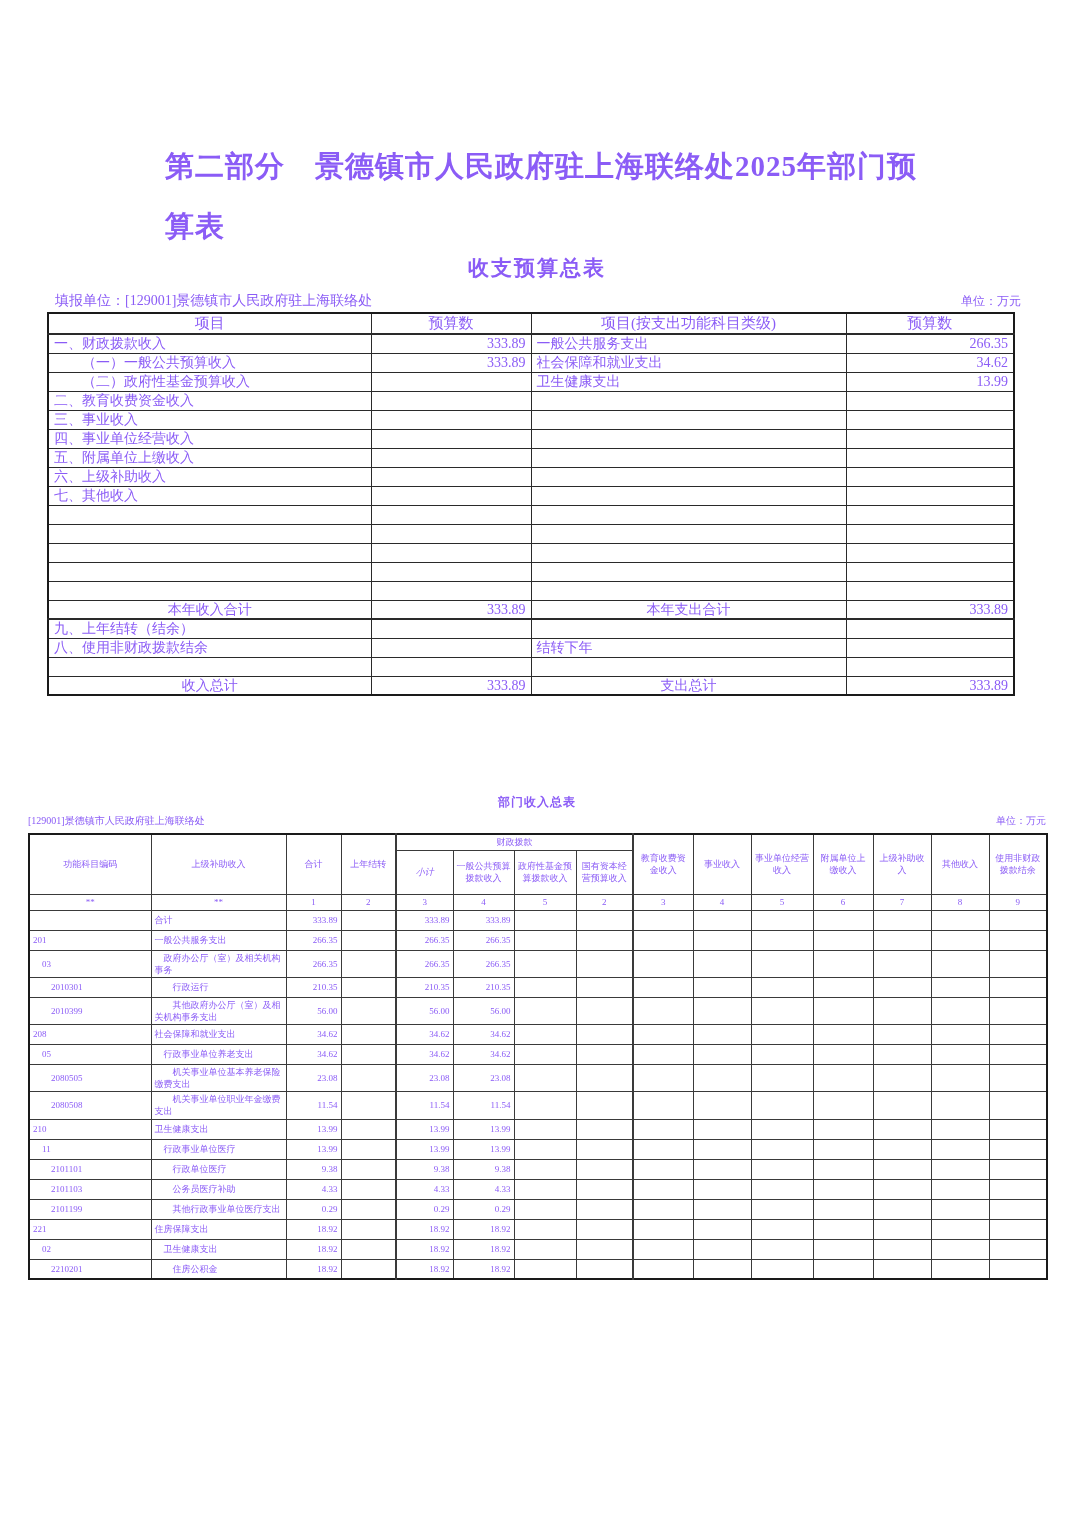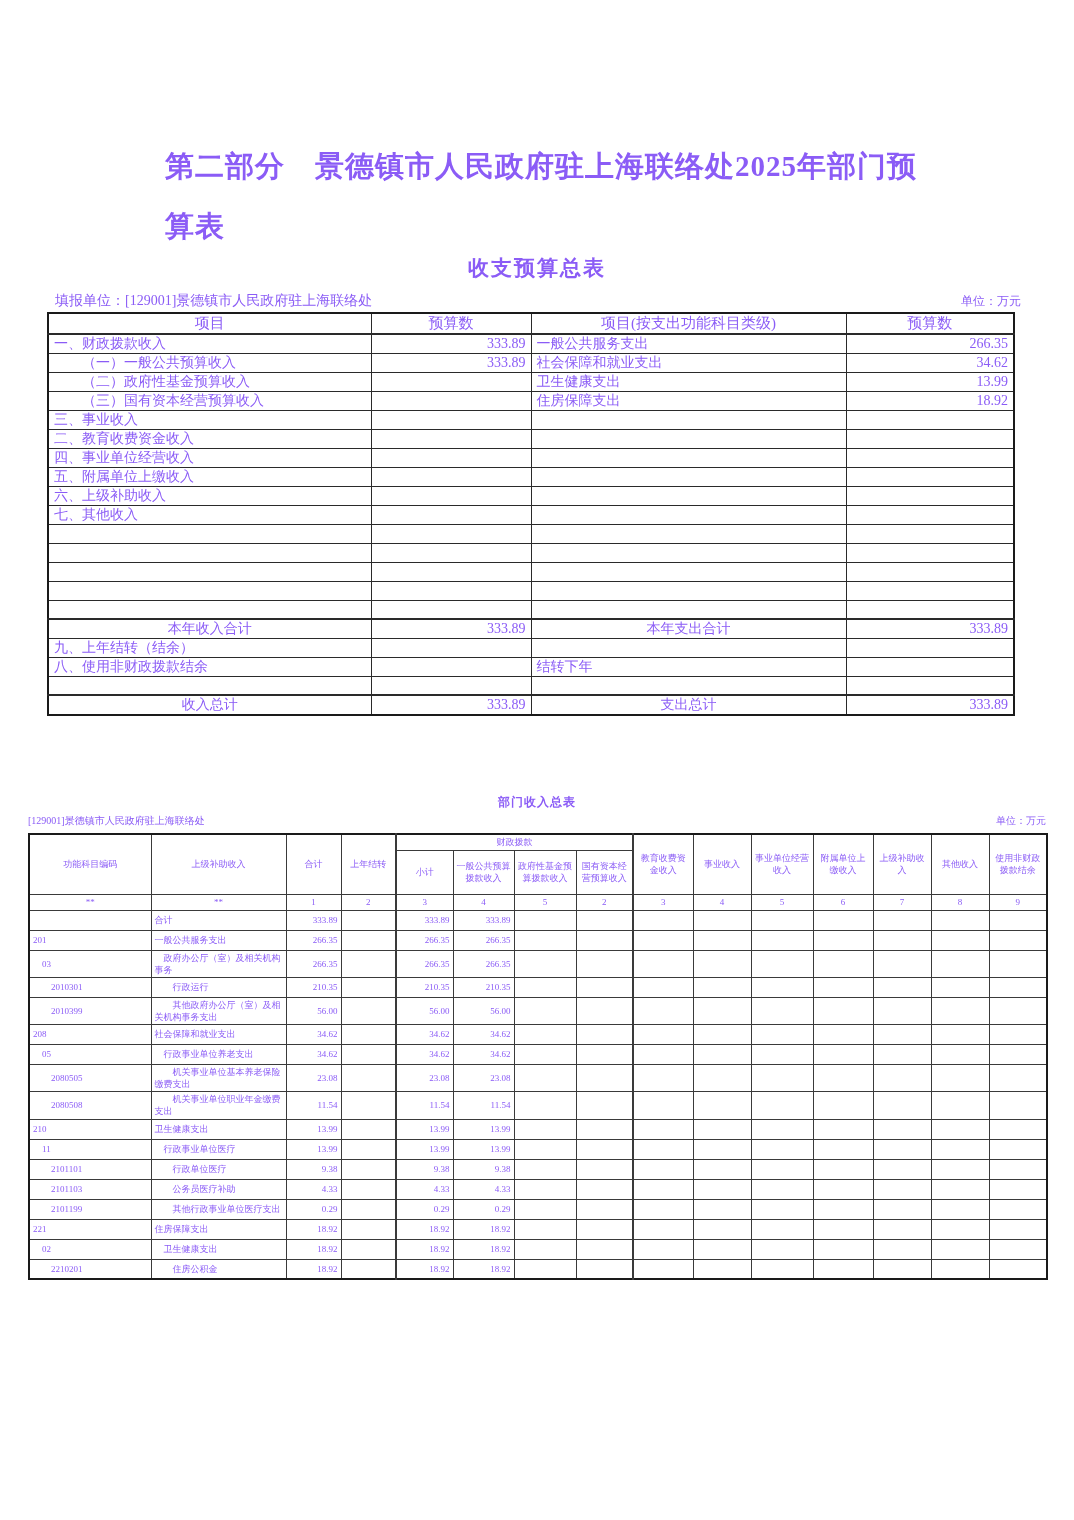"（三）国有资本经营预算收入" tr { html: <tr> <td> （三）国有资本经营预算收入</td> <td></td> <td>住房保障支出</td> <td>18.92</td> </tr> -> none }
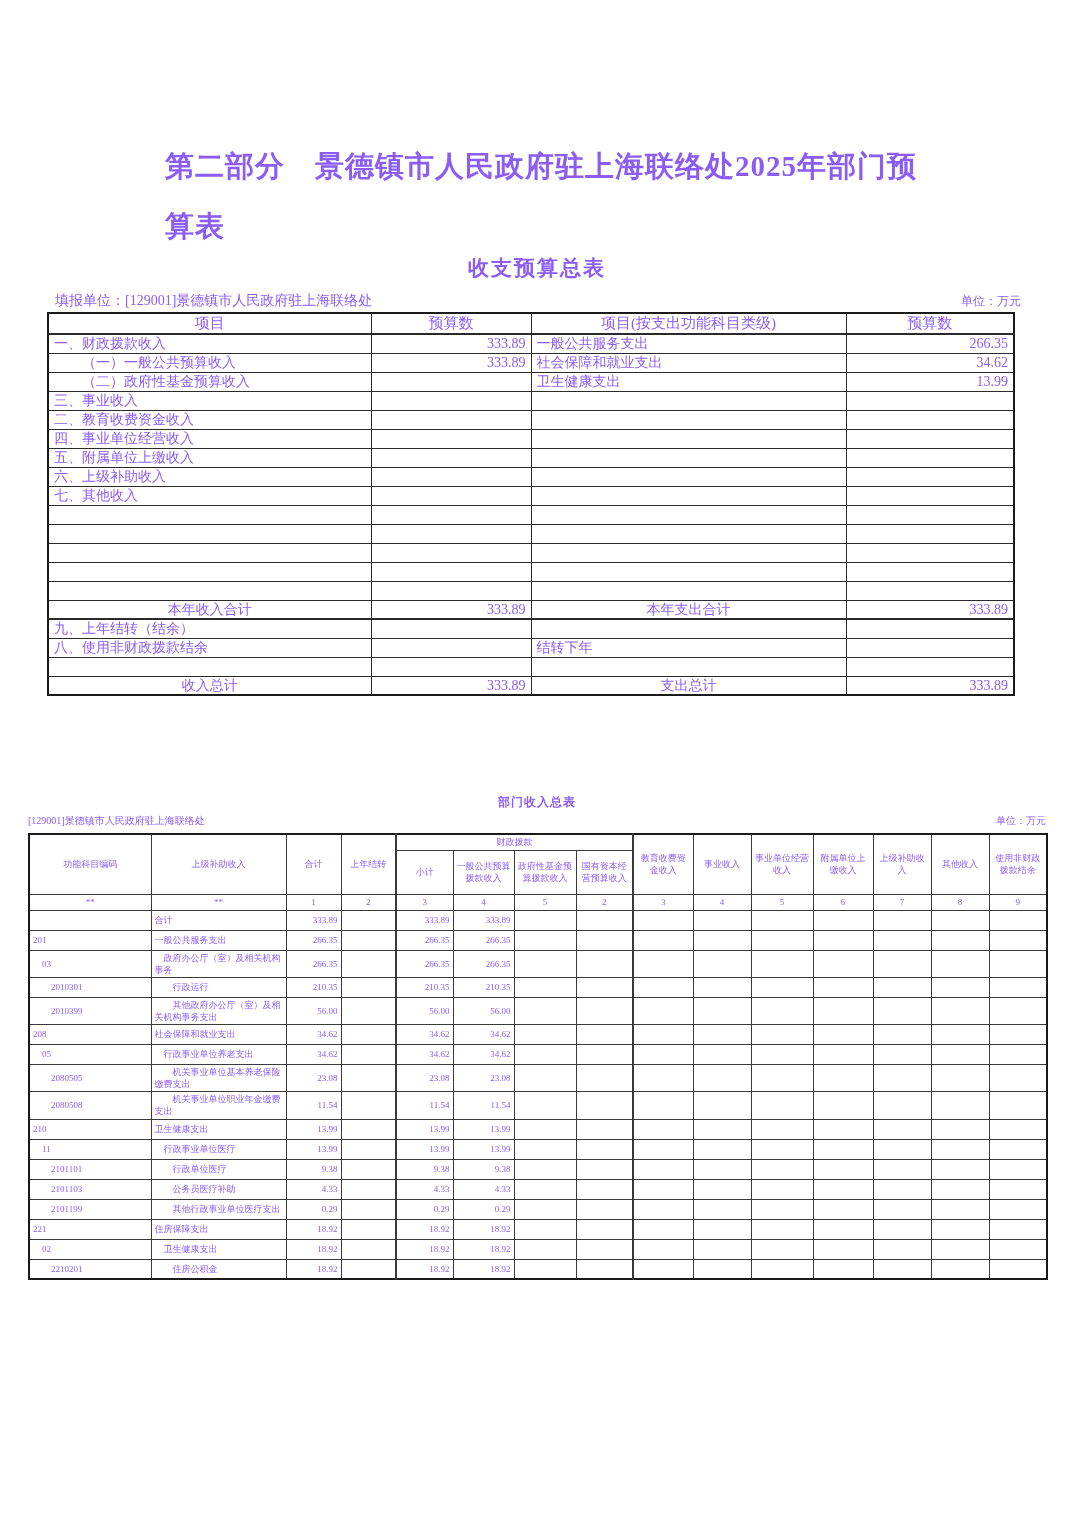"三、事业收入" tr { order: before "二、教育收费资金收入" -> after "二、教育收费资金收入" }
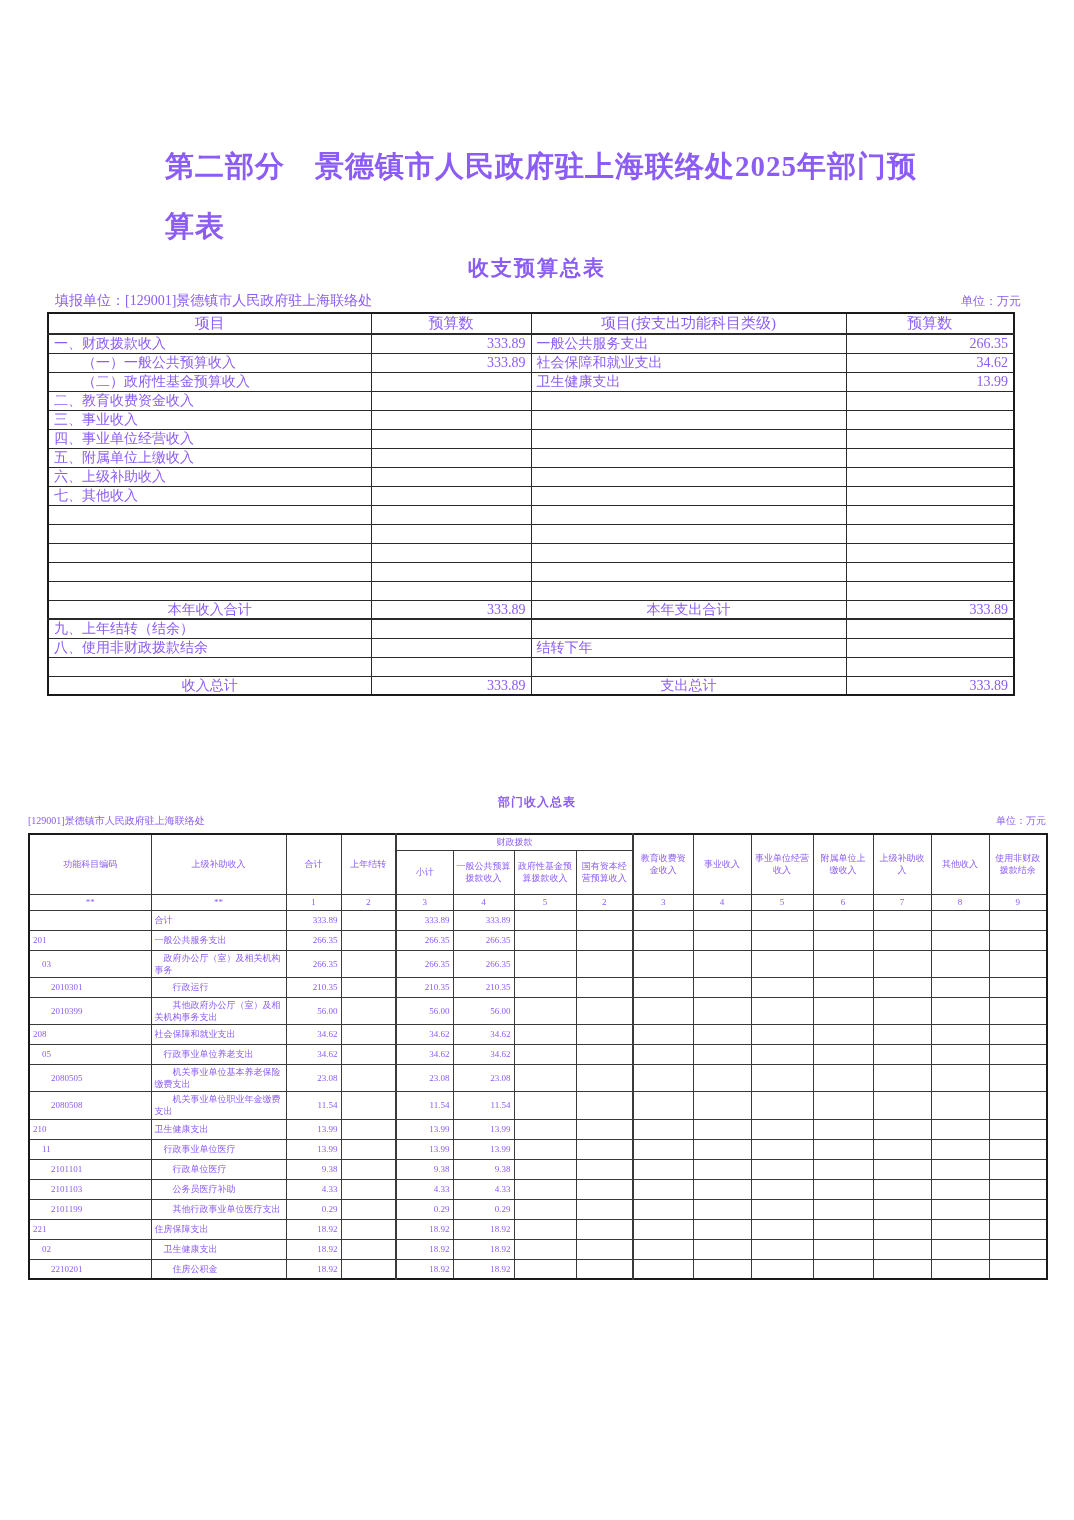"小计" #t2 thead tr:nth-child(2) th:nth-child(1) { font-style: none -> italic }
